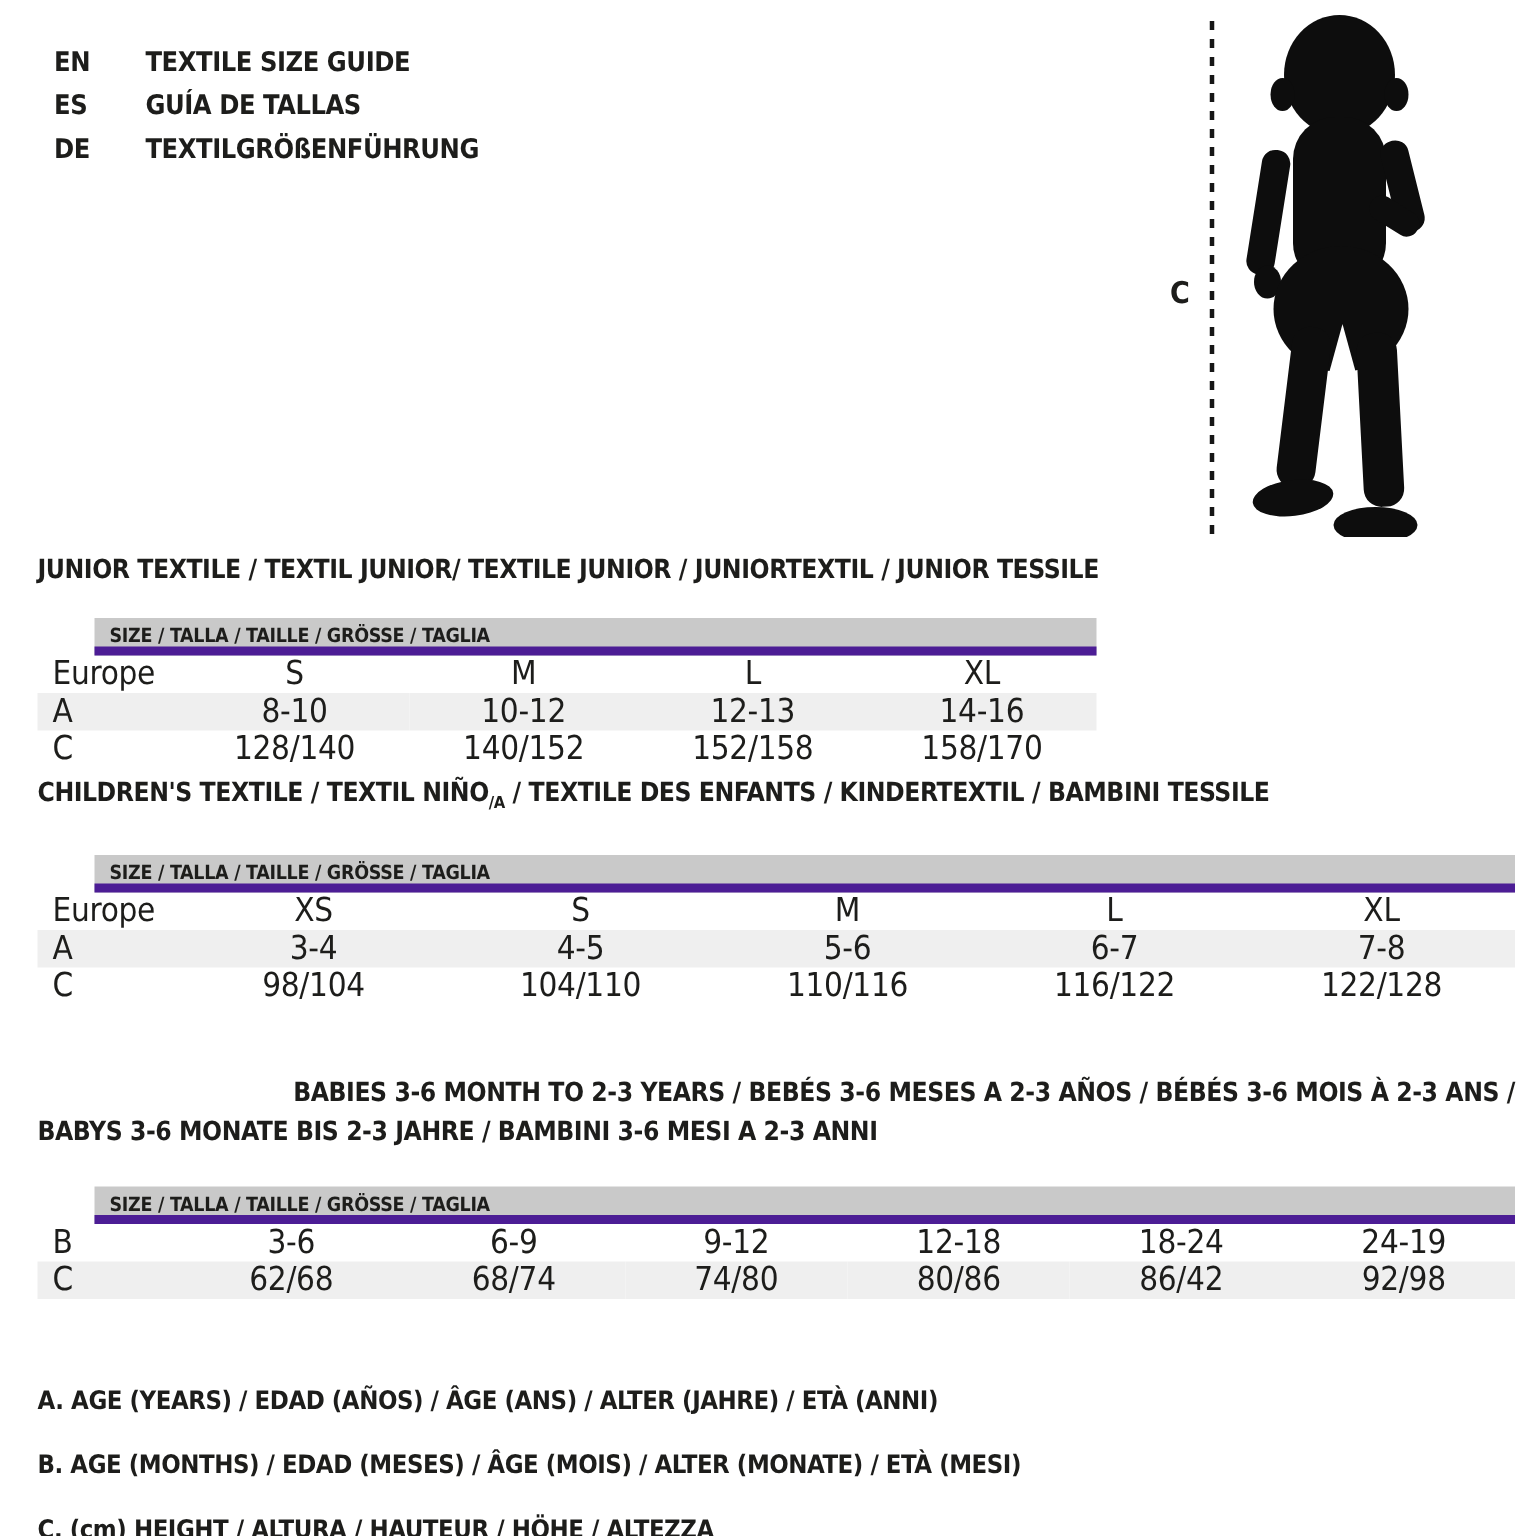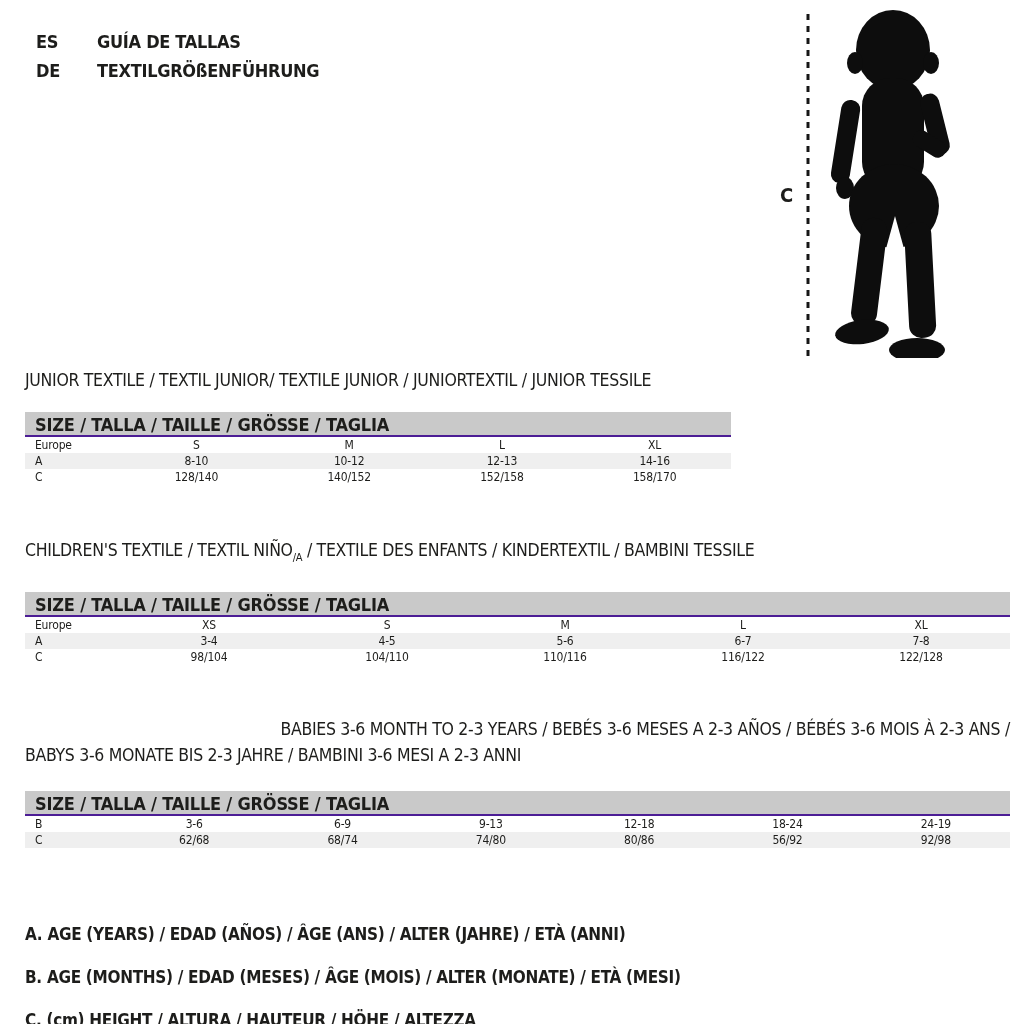"EN TEXTILE SIZE GUIDE" div.lang-row { html: none -> <div> <span>EN</span><span>TEXTILE SIZE GUIDE</span> </div> }
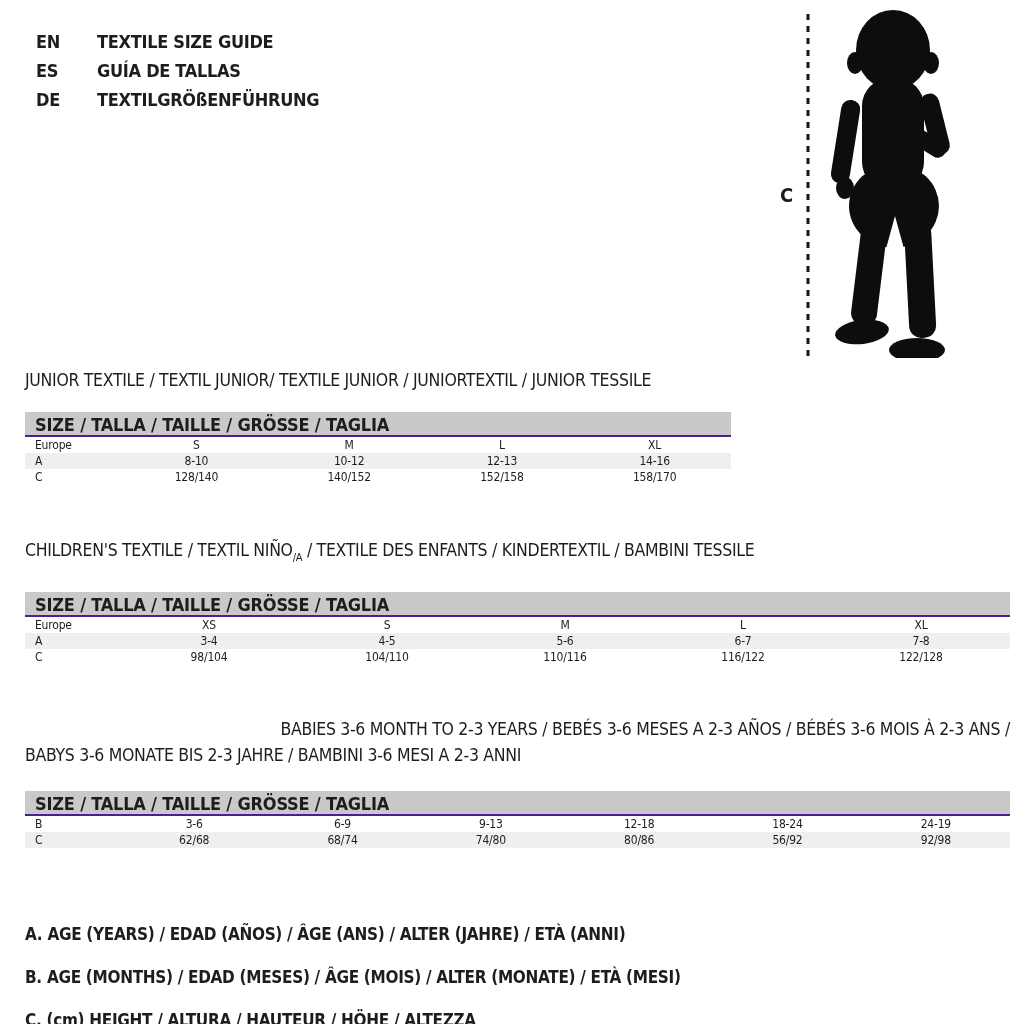"JUNIOR TEXTILE / TEXTIL JUNIOR/" .section-heading { font-weight: normal -> bold }
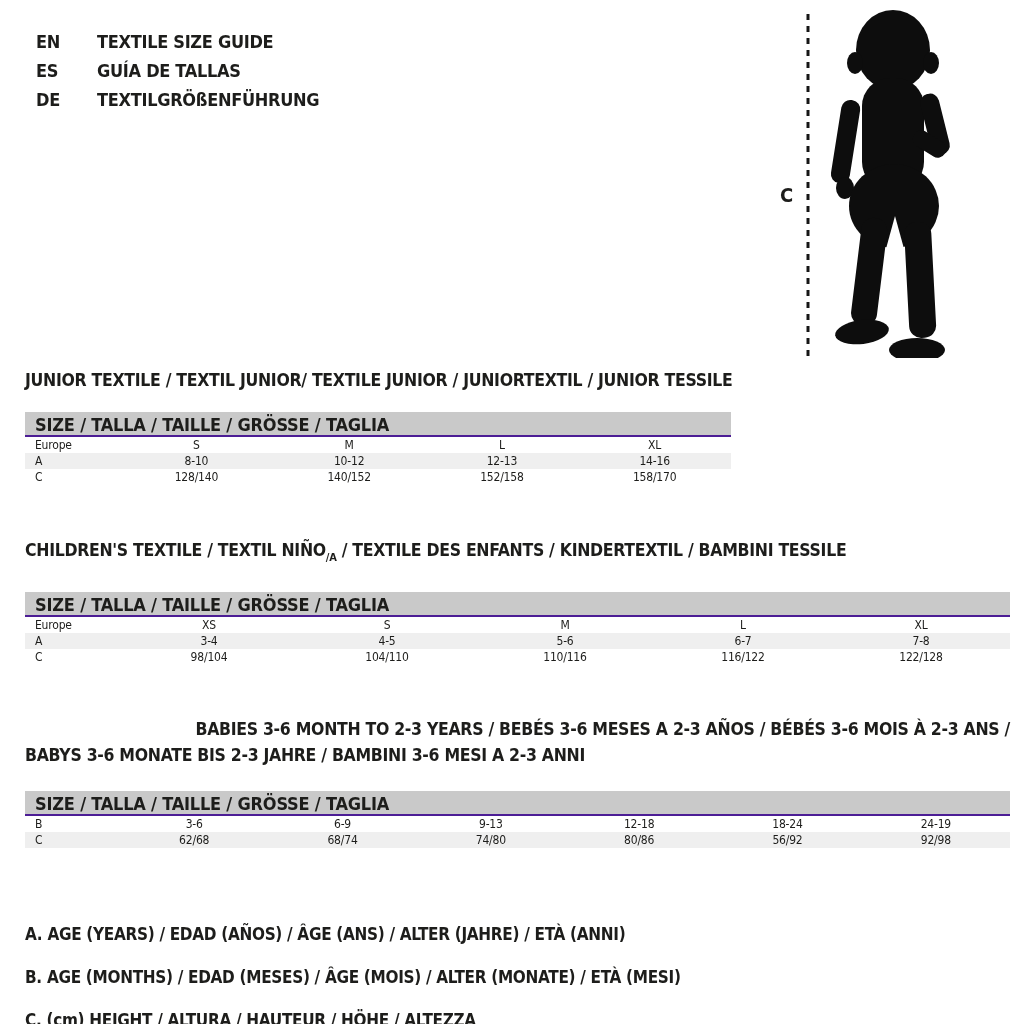"SIZE / TALLA / TAILLE" .size-header { border-bottom: 2px solid #4c1d95 -> 6px solid #4c1d95; font-size: 18px -> 13px; margin-left: none -> 38px }
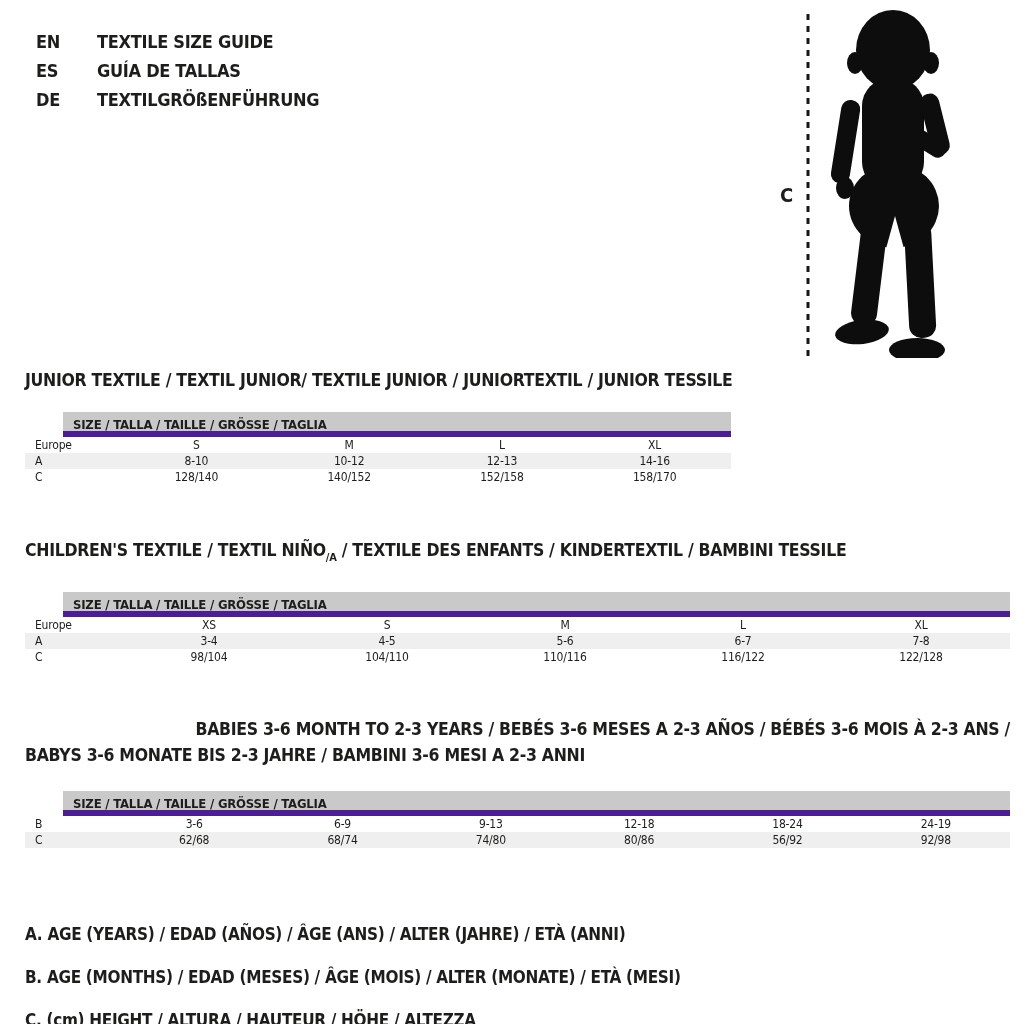"Europe" table.size-table td { font-size: 12px -> 22px }
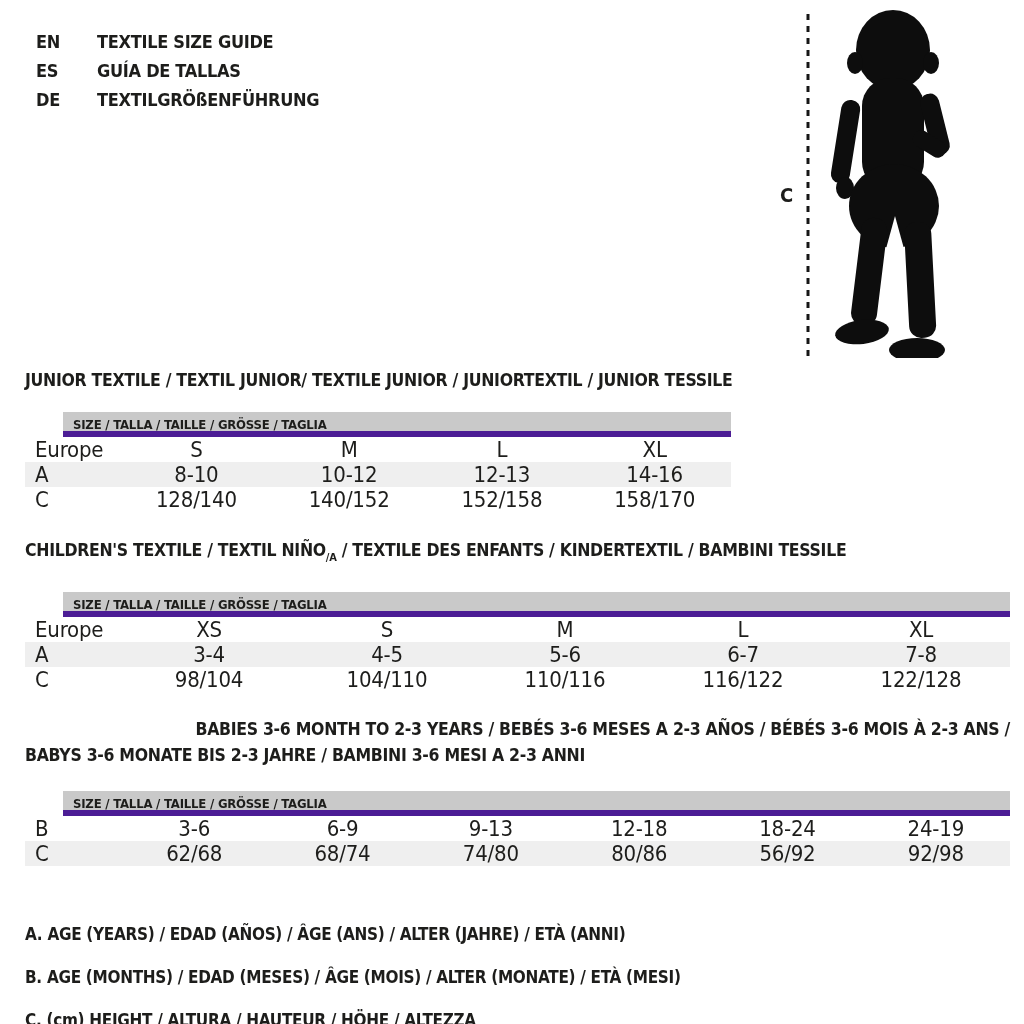"CHILDREN'S TEXTILE / TEXTIL NIÑO/A" .children-block { top: 540px -> 519px }
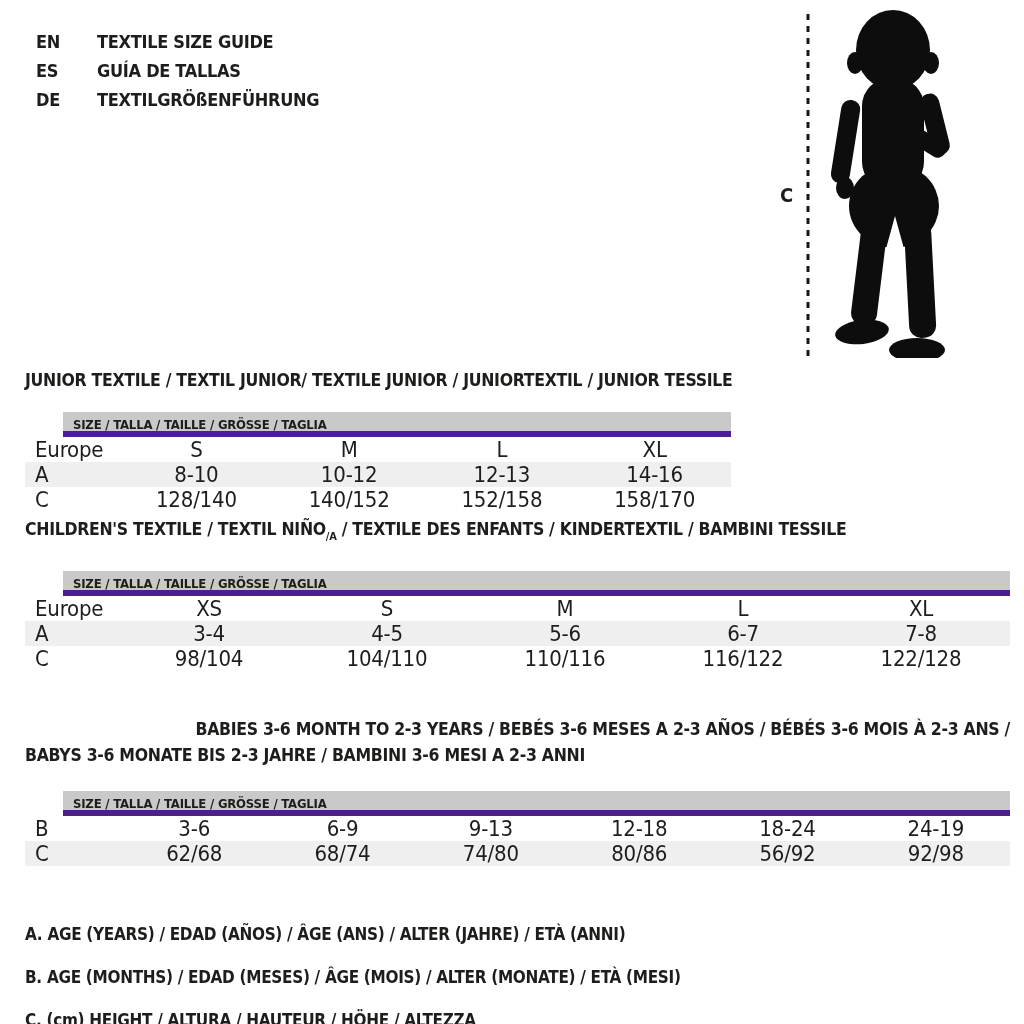"9-13" td { text: 9-13 -> 9-12 }
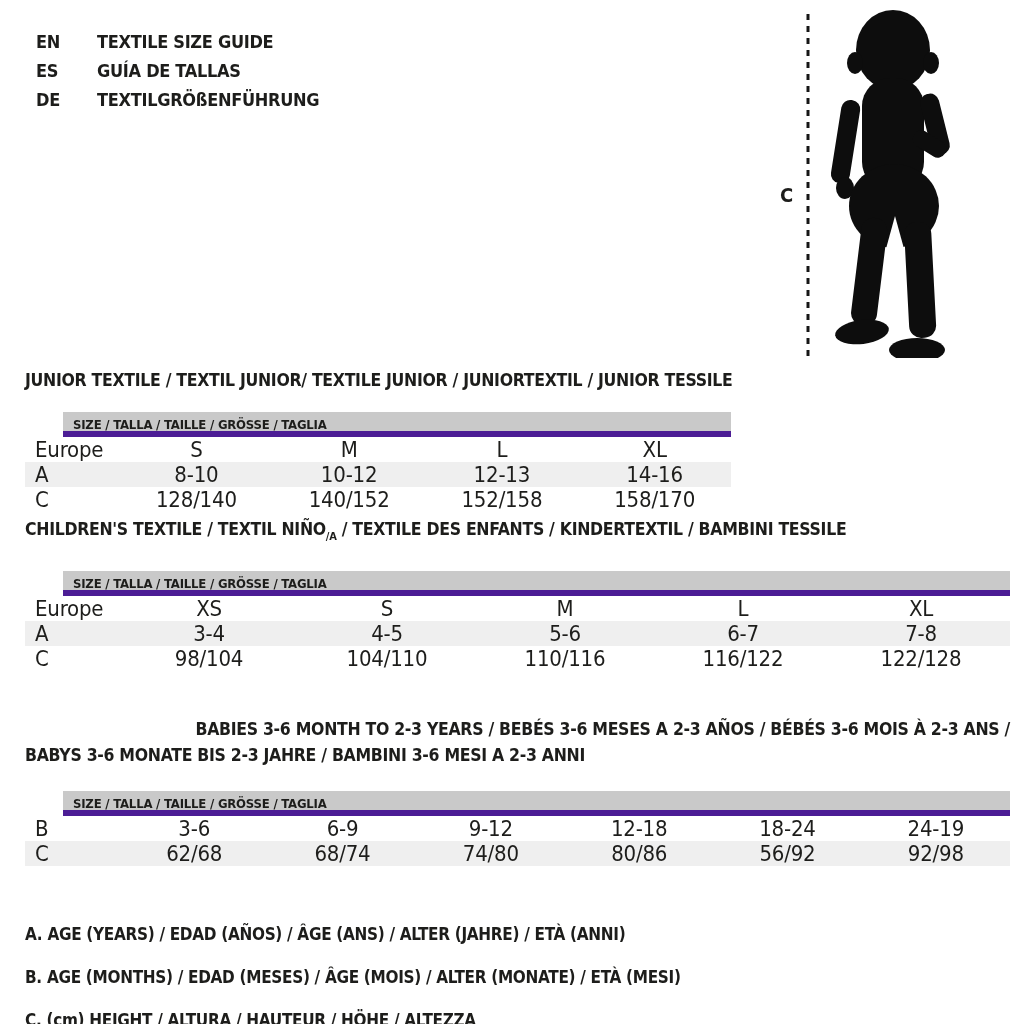"56/92" td { text: 56/92 -> 86/42 }
